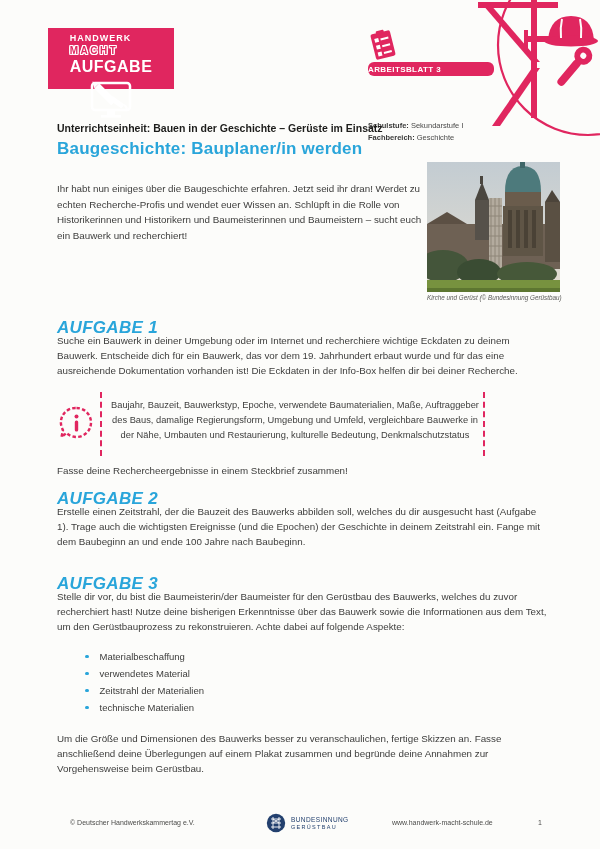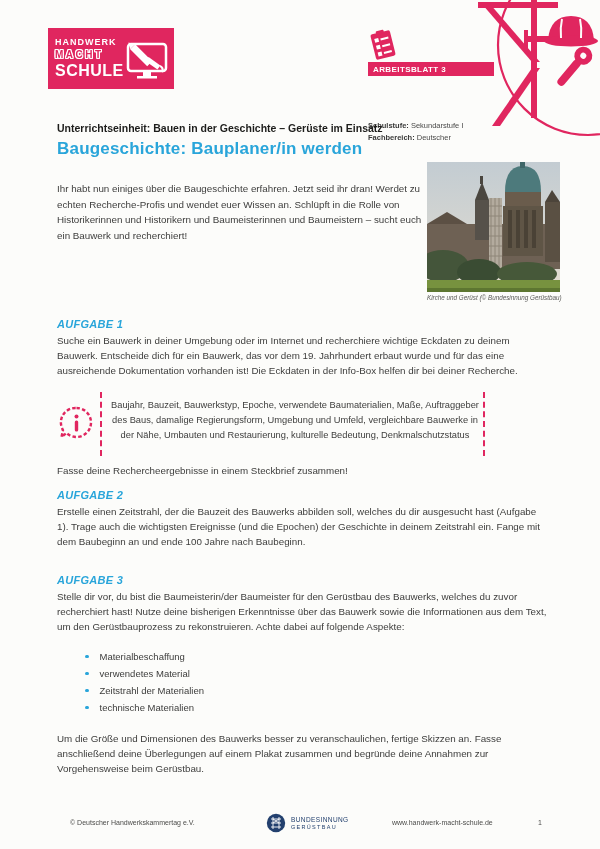"HANDWERK" .logo-box { flex-direction: none -> column }
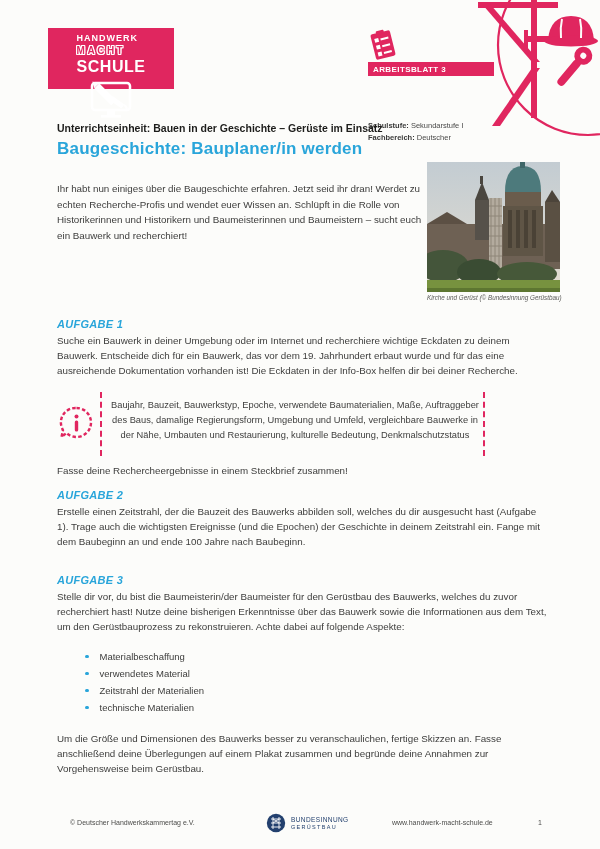"SCHULE" div.logo-line3 { text: SCHULE -> AUFGABE }
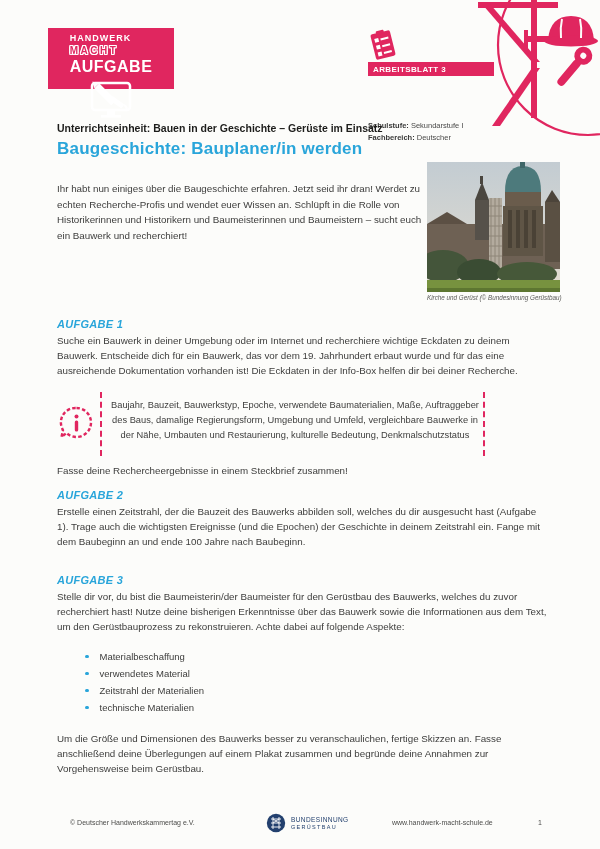"ARBEITSBLATT 3" .ab-badge { border-radius: none -> 6px; padding-left: 5px -> none }
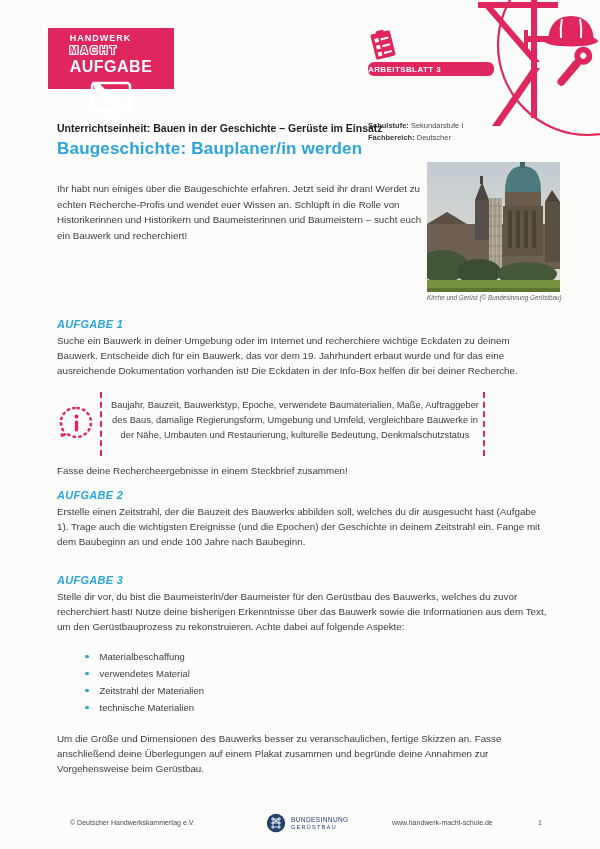"Deutscher" span { text: Deutscher -> Geschichte }
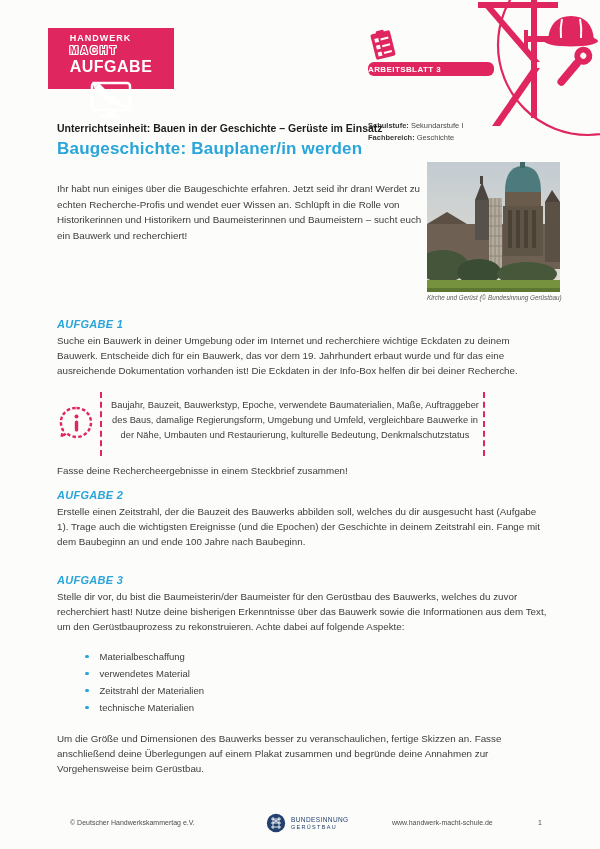"AUFGABE 1" .task-head { font-size: 11px -> 17px }
